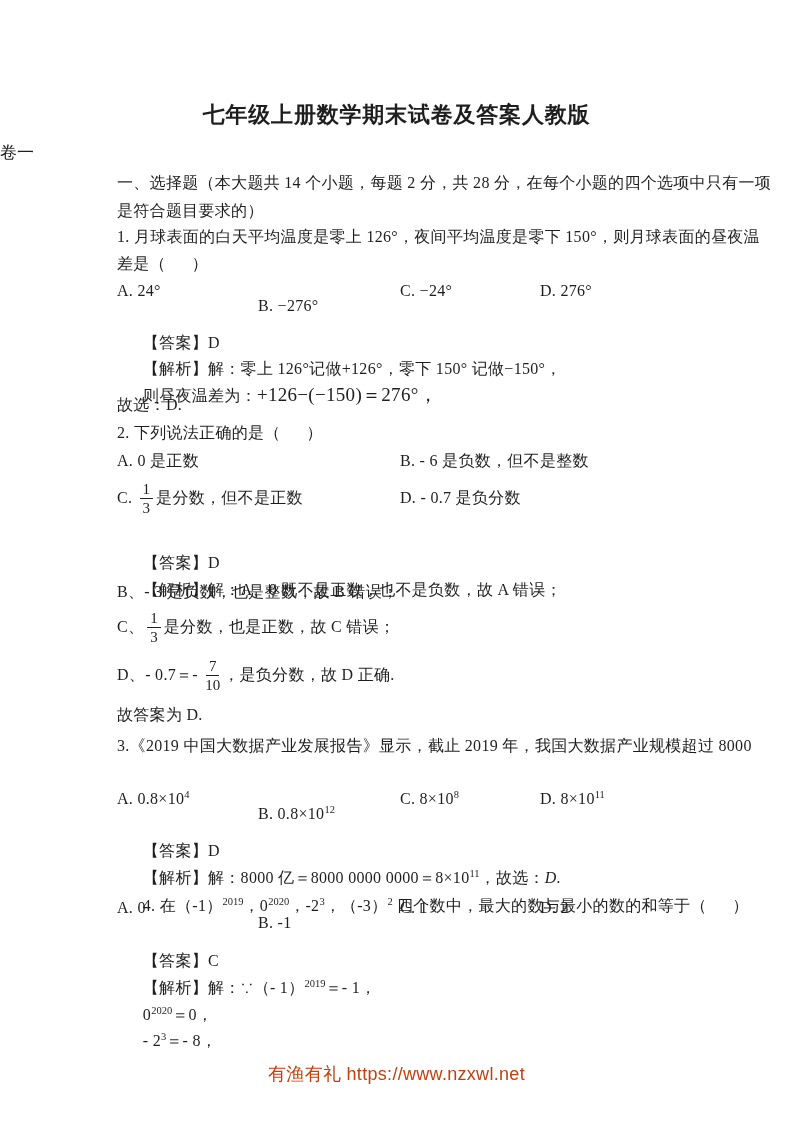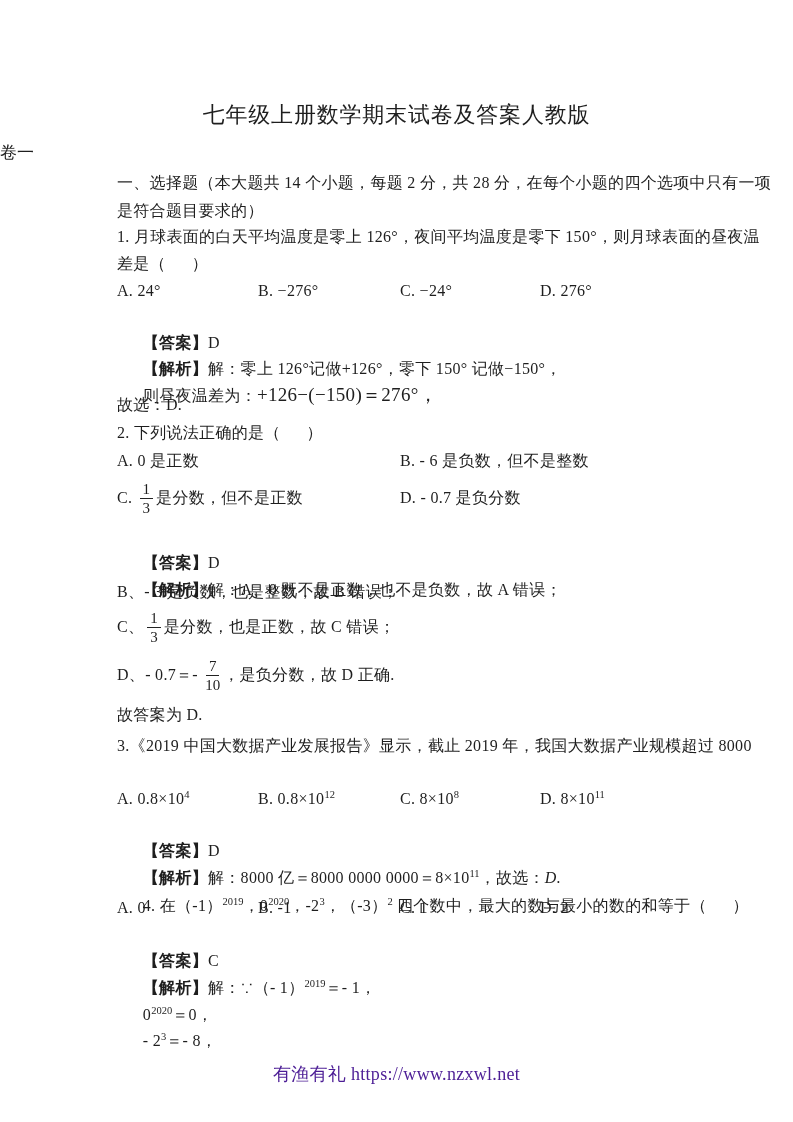"七年级上册数学期末试卷及答案人教版" .title { font-weight: 400 -> 700 }
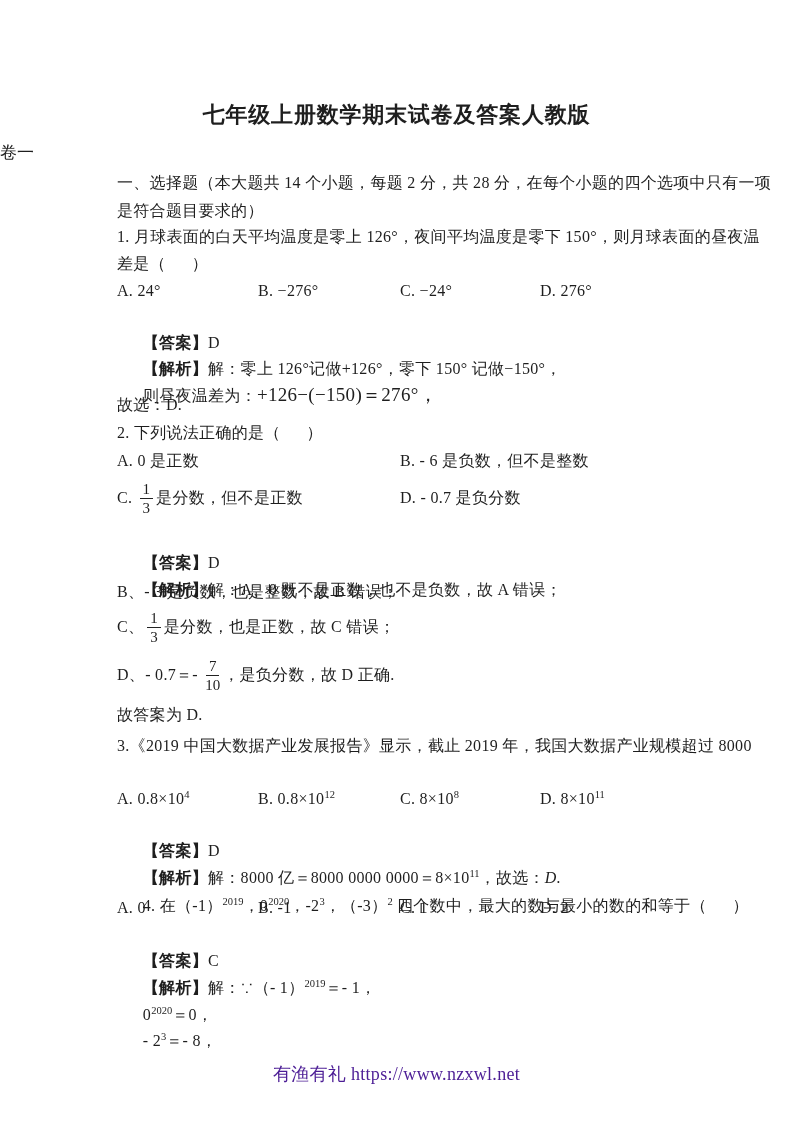"B. −276°" .cB { margin-top: none -> 15px }
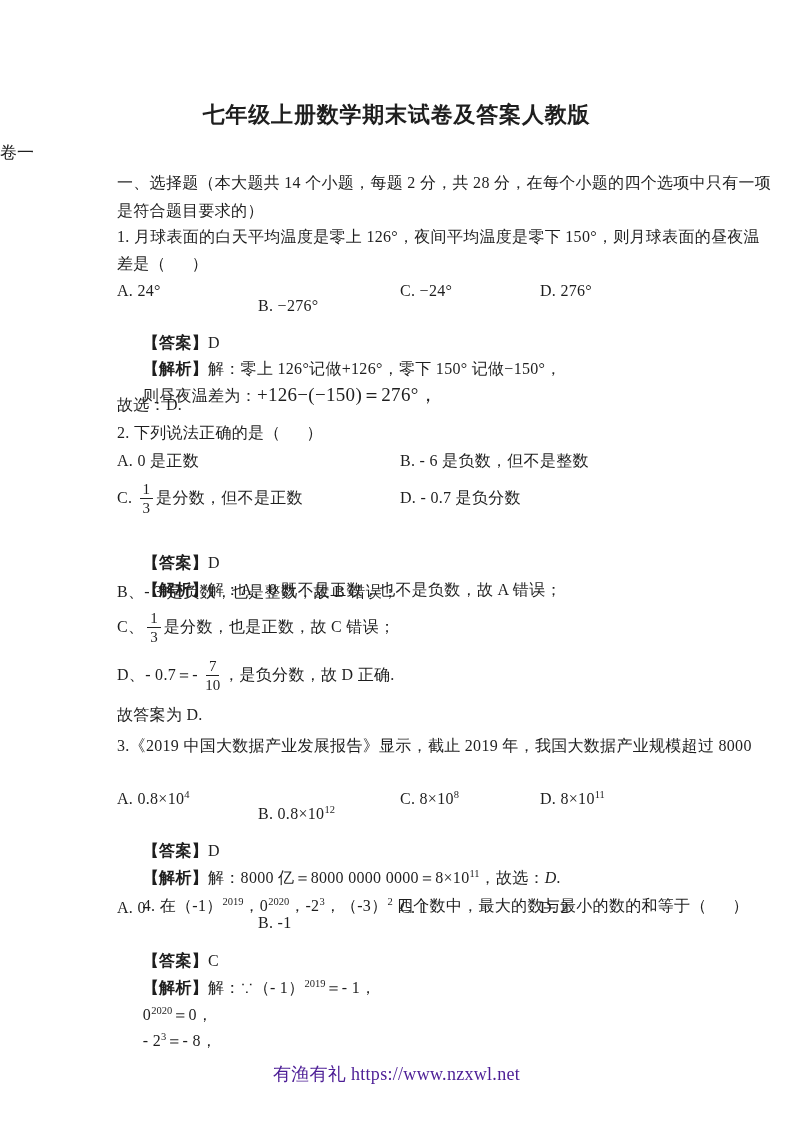"【答案】" .b { font-weight: bold -> normal }
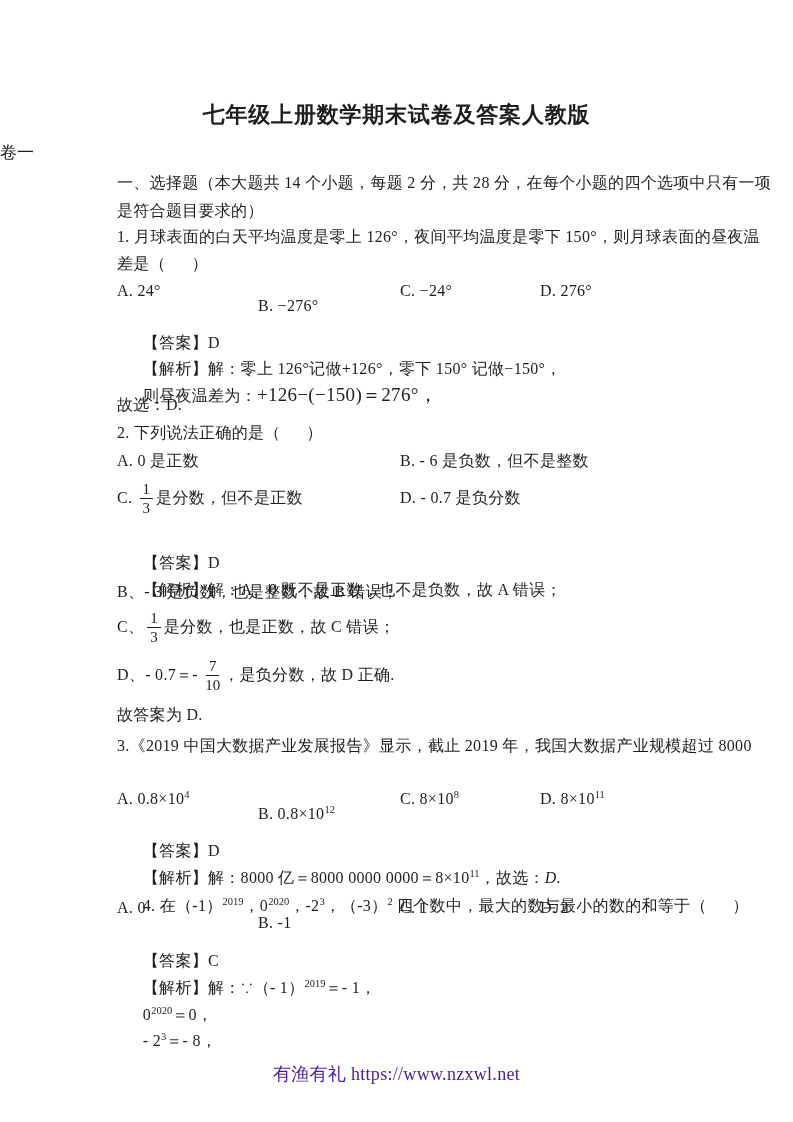"有渔有礼 https://www.nzxwl.net" .footer { color: #4c1d95 -> #c2410c; font-family: Liberation Serif, serif -> Liberation Sans, sans-serif }
